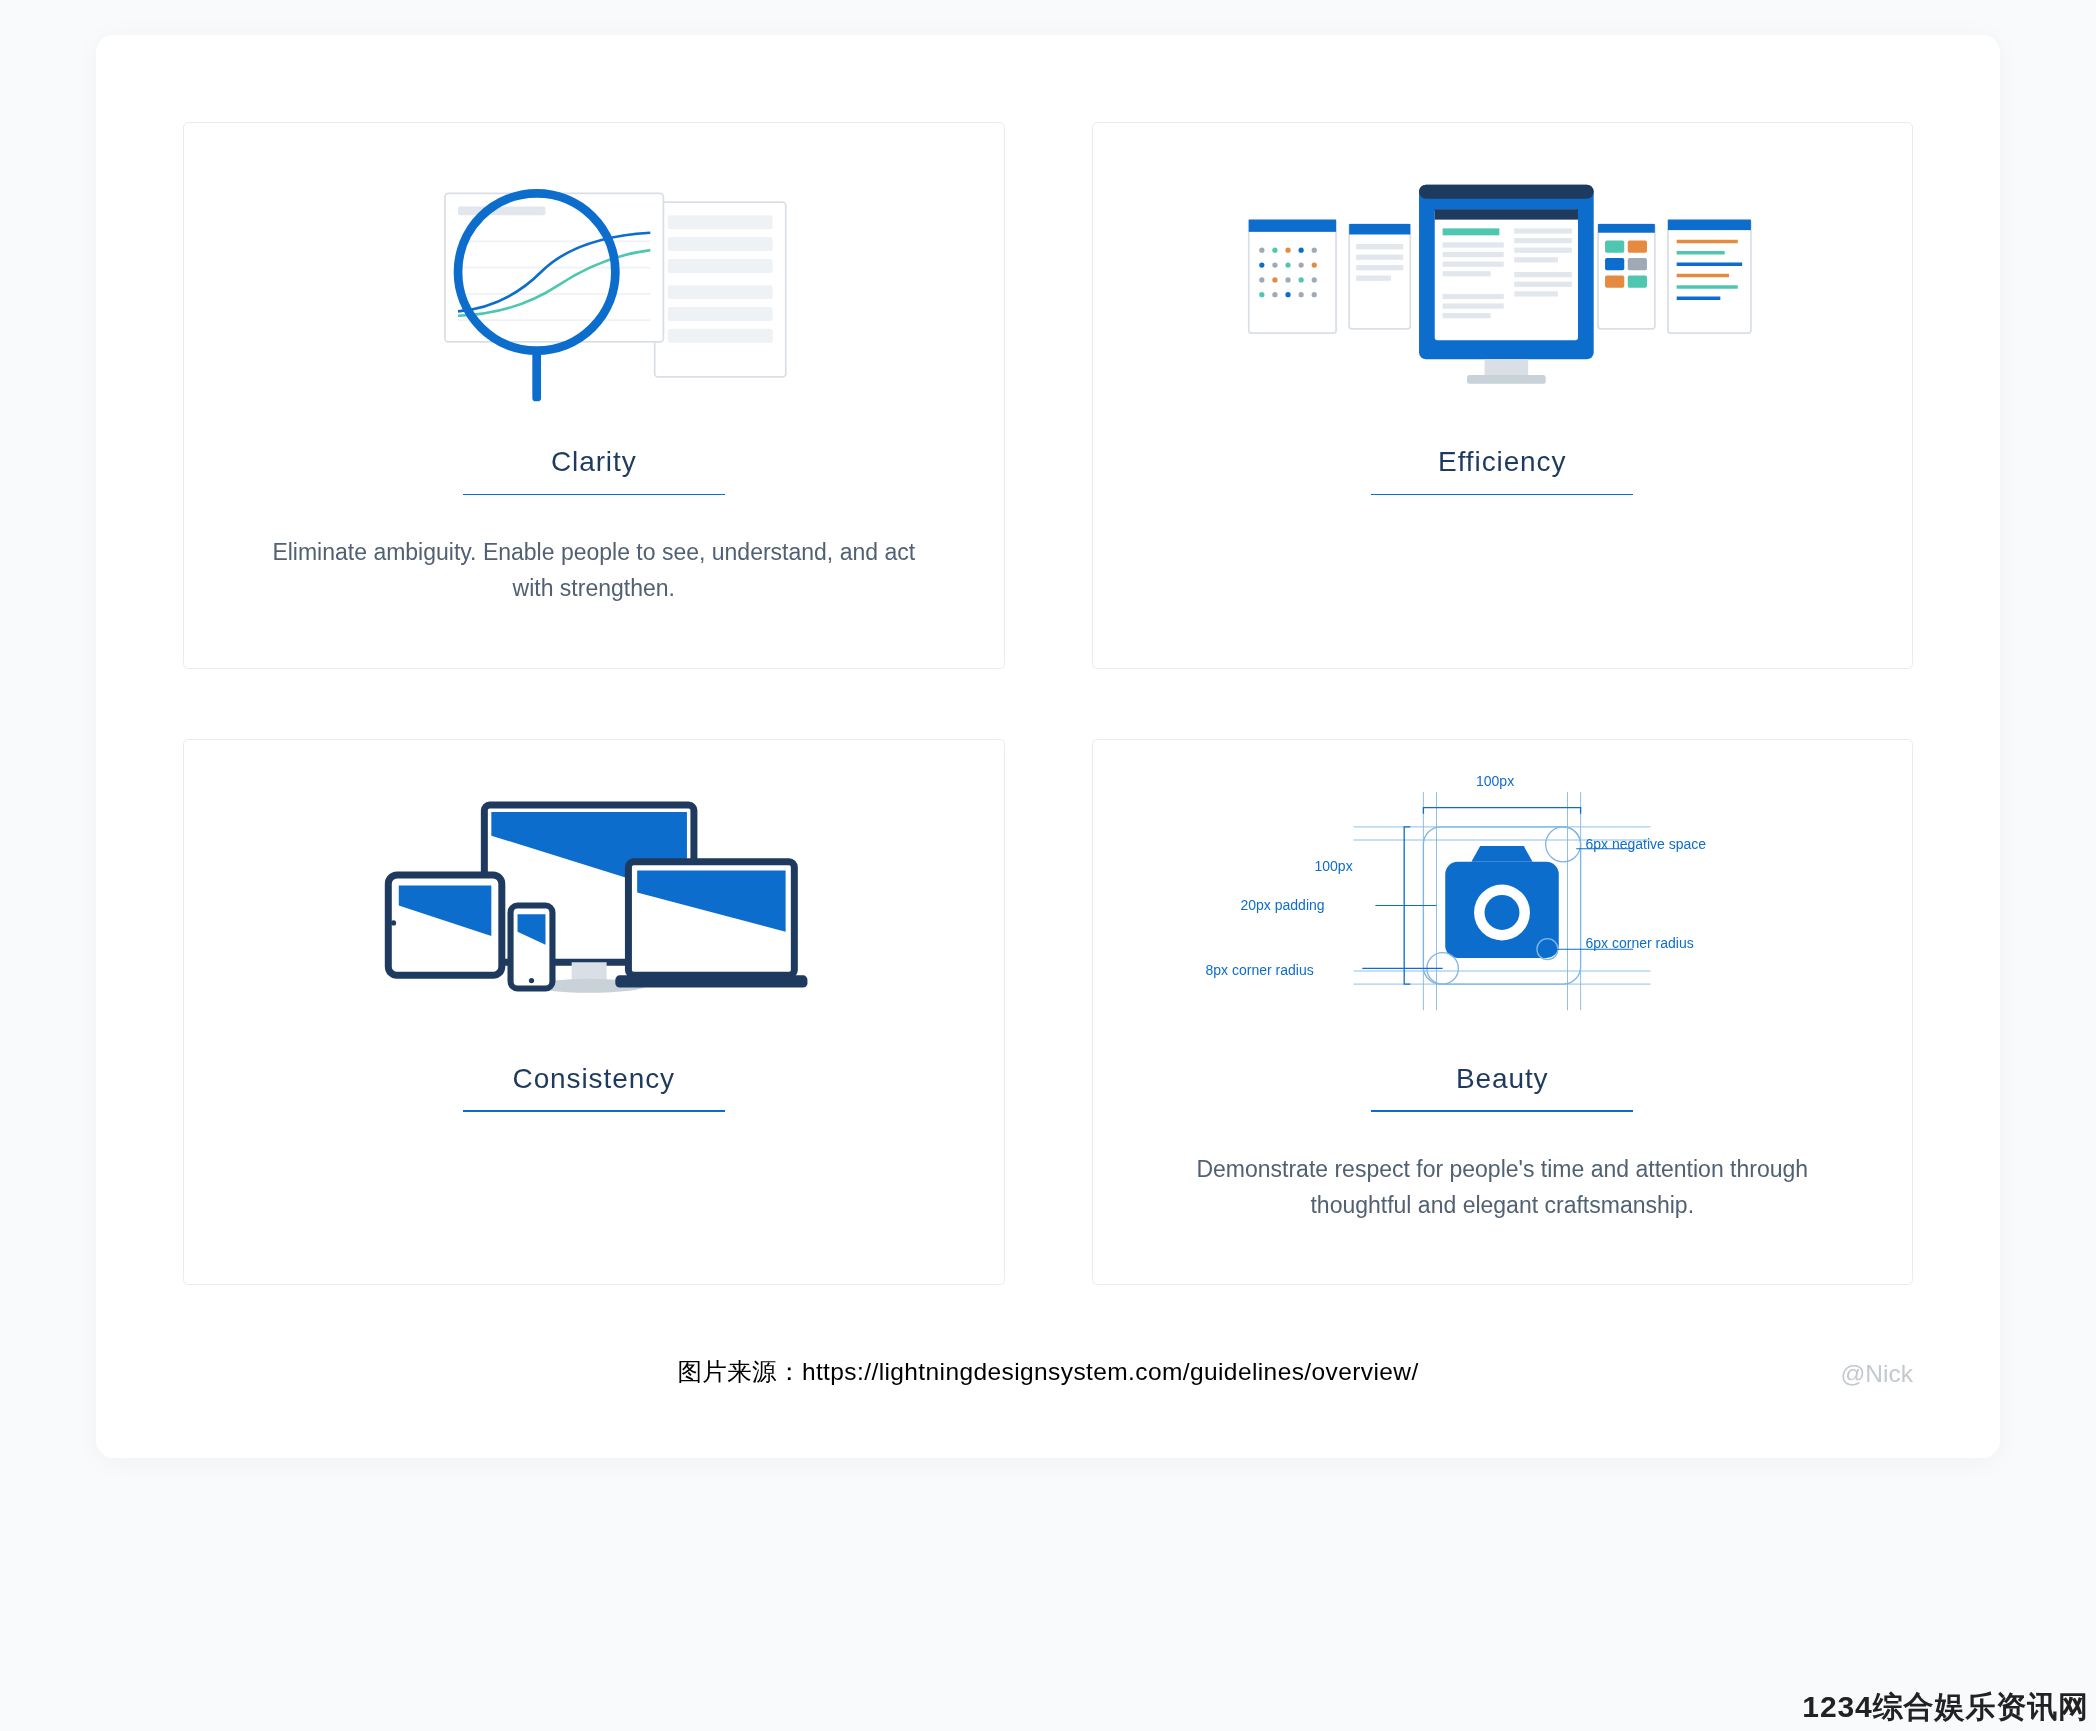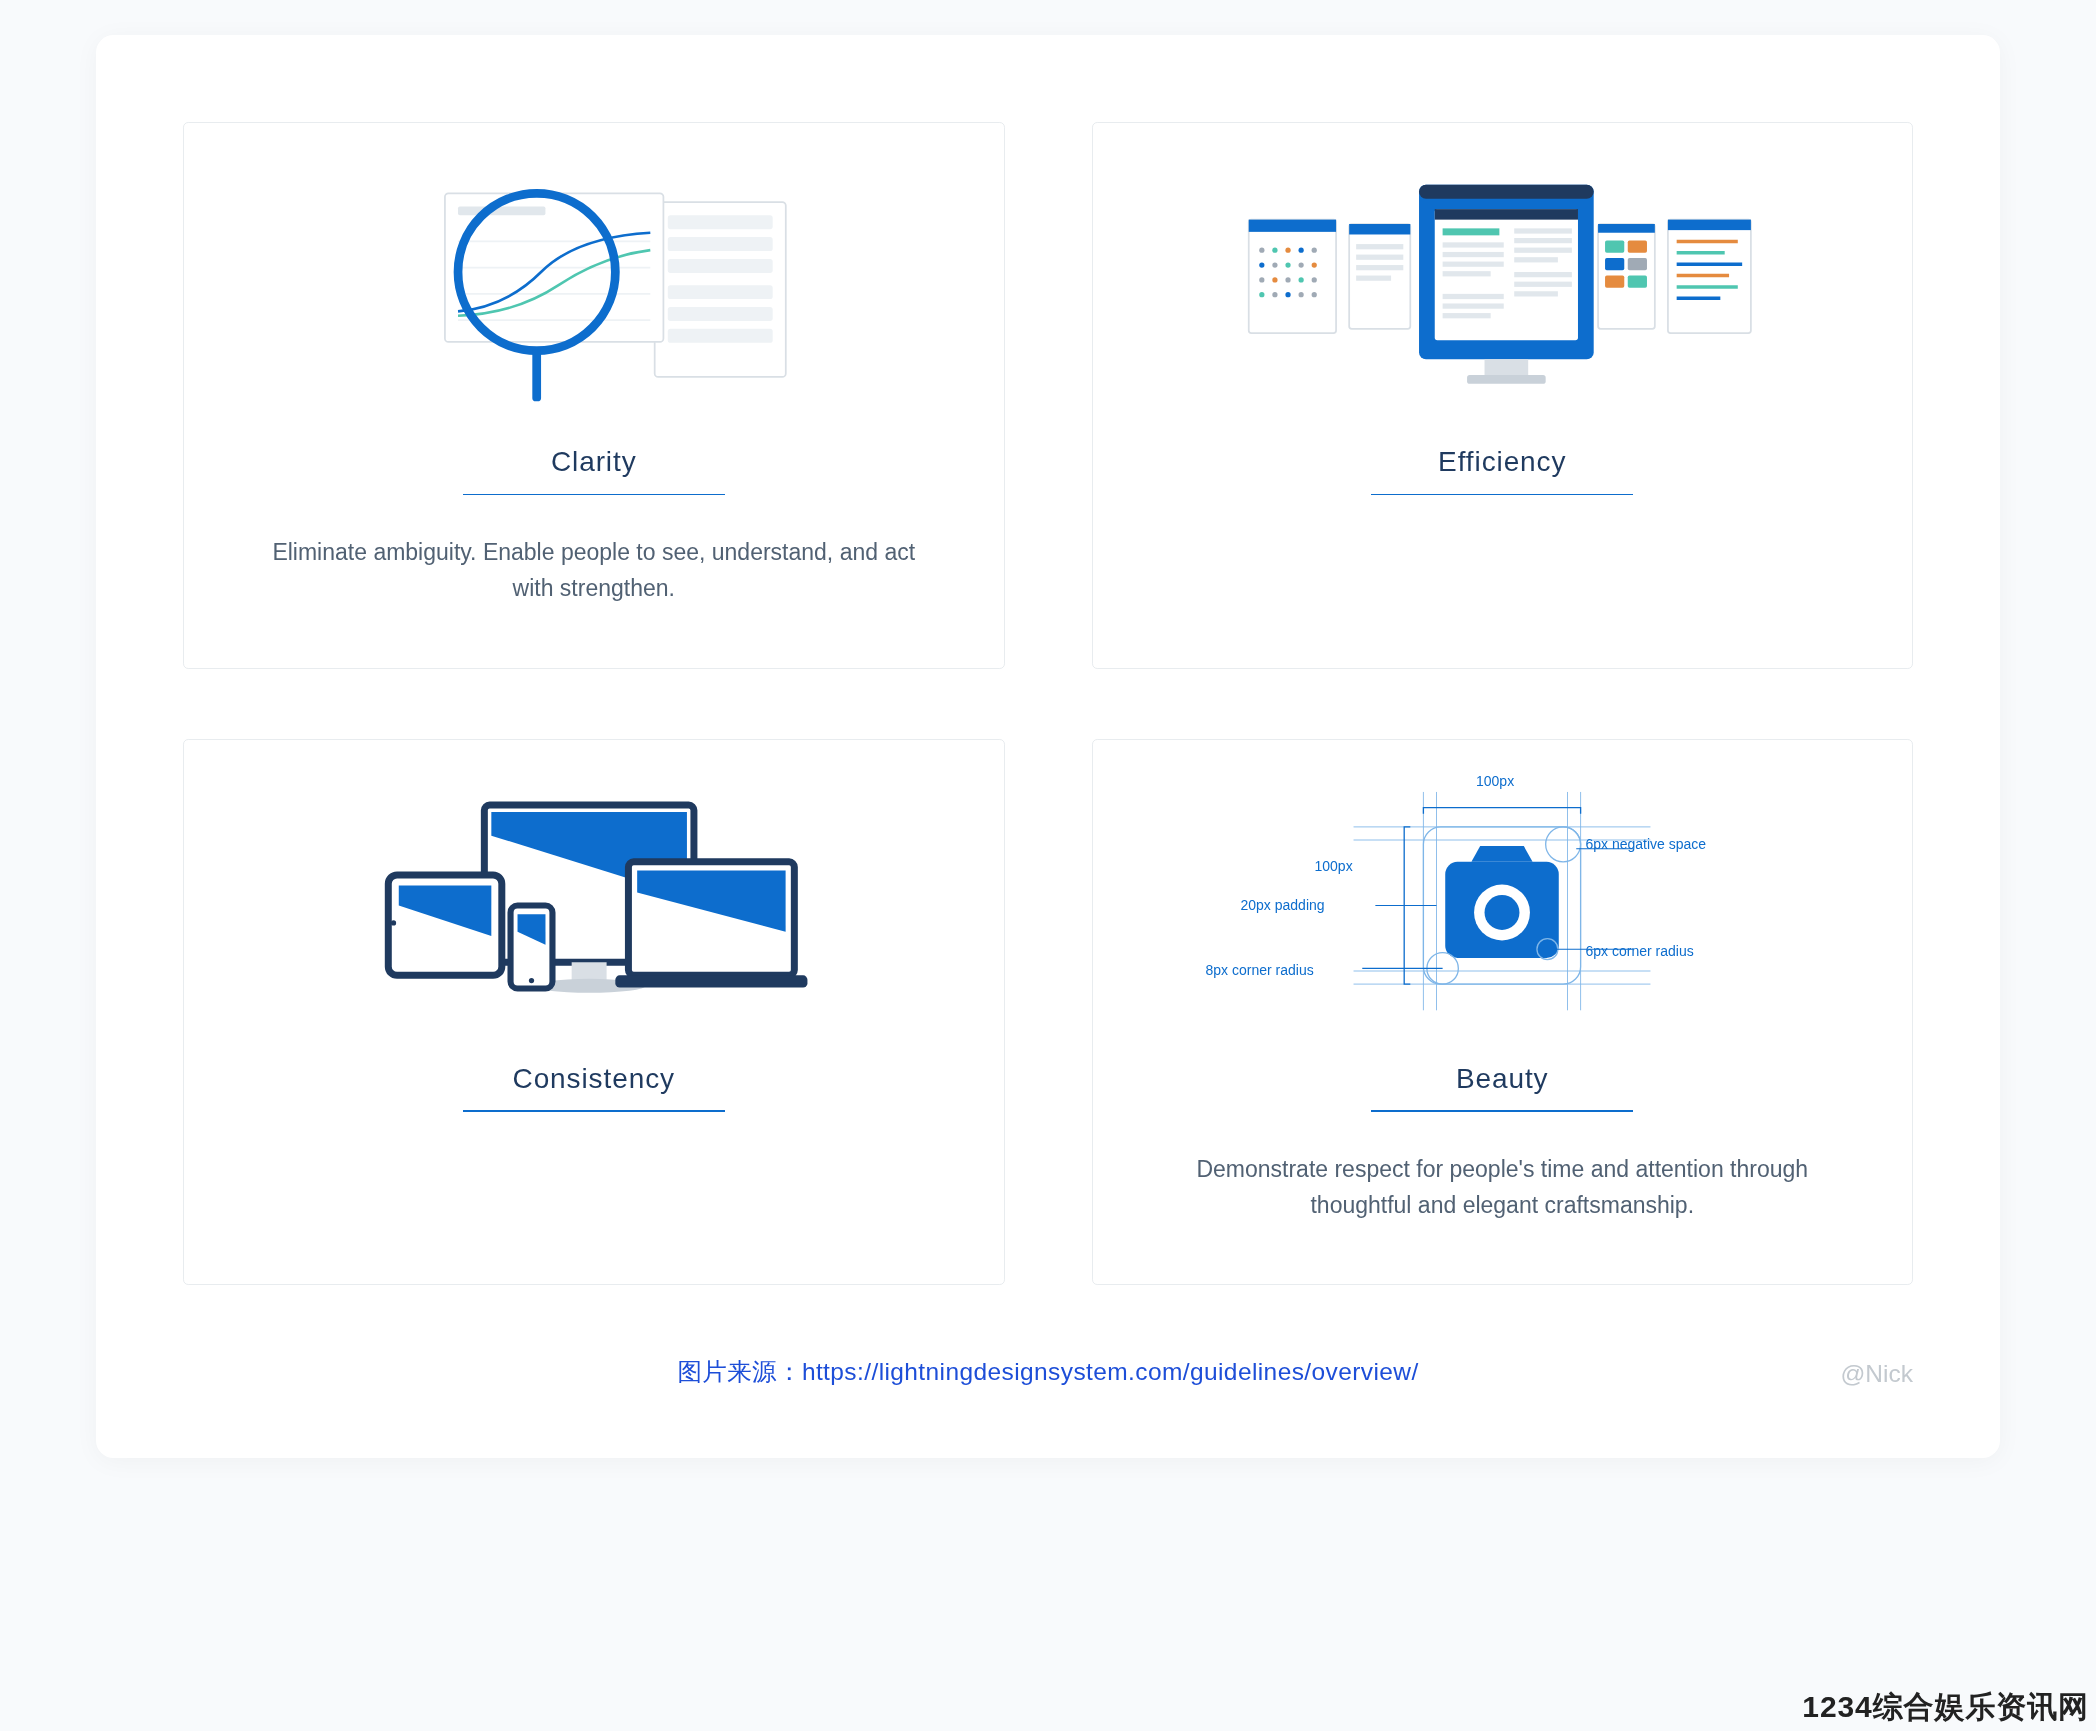"6px corner radius" span.anno { top: 168px -> 160px }
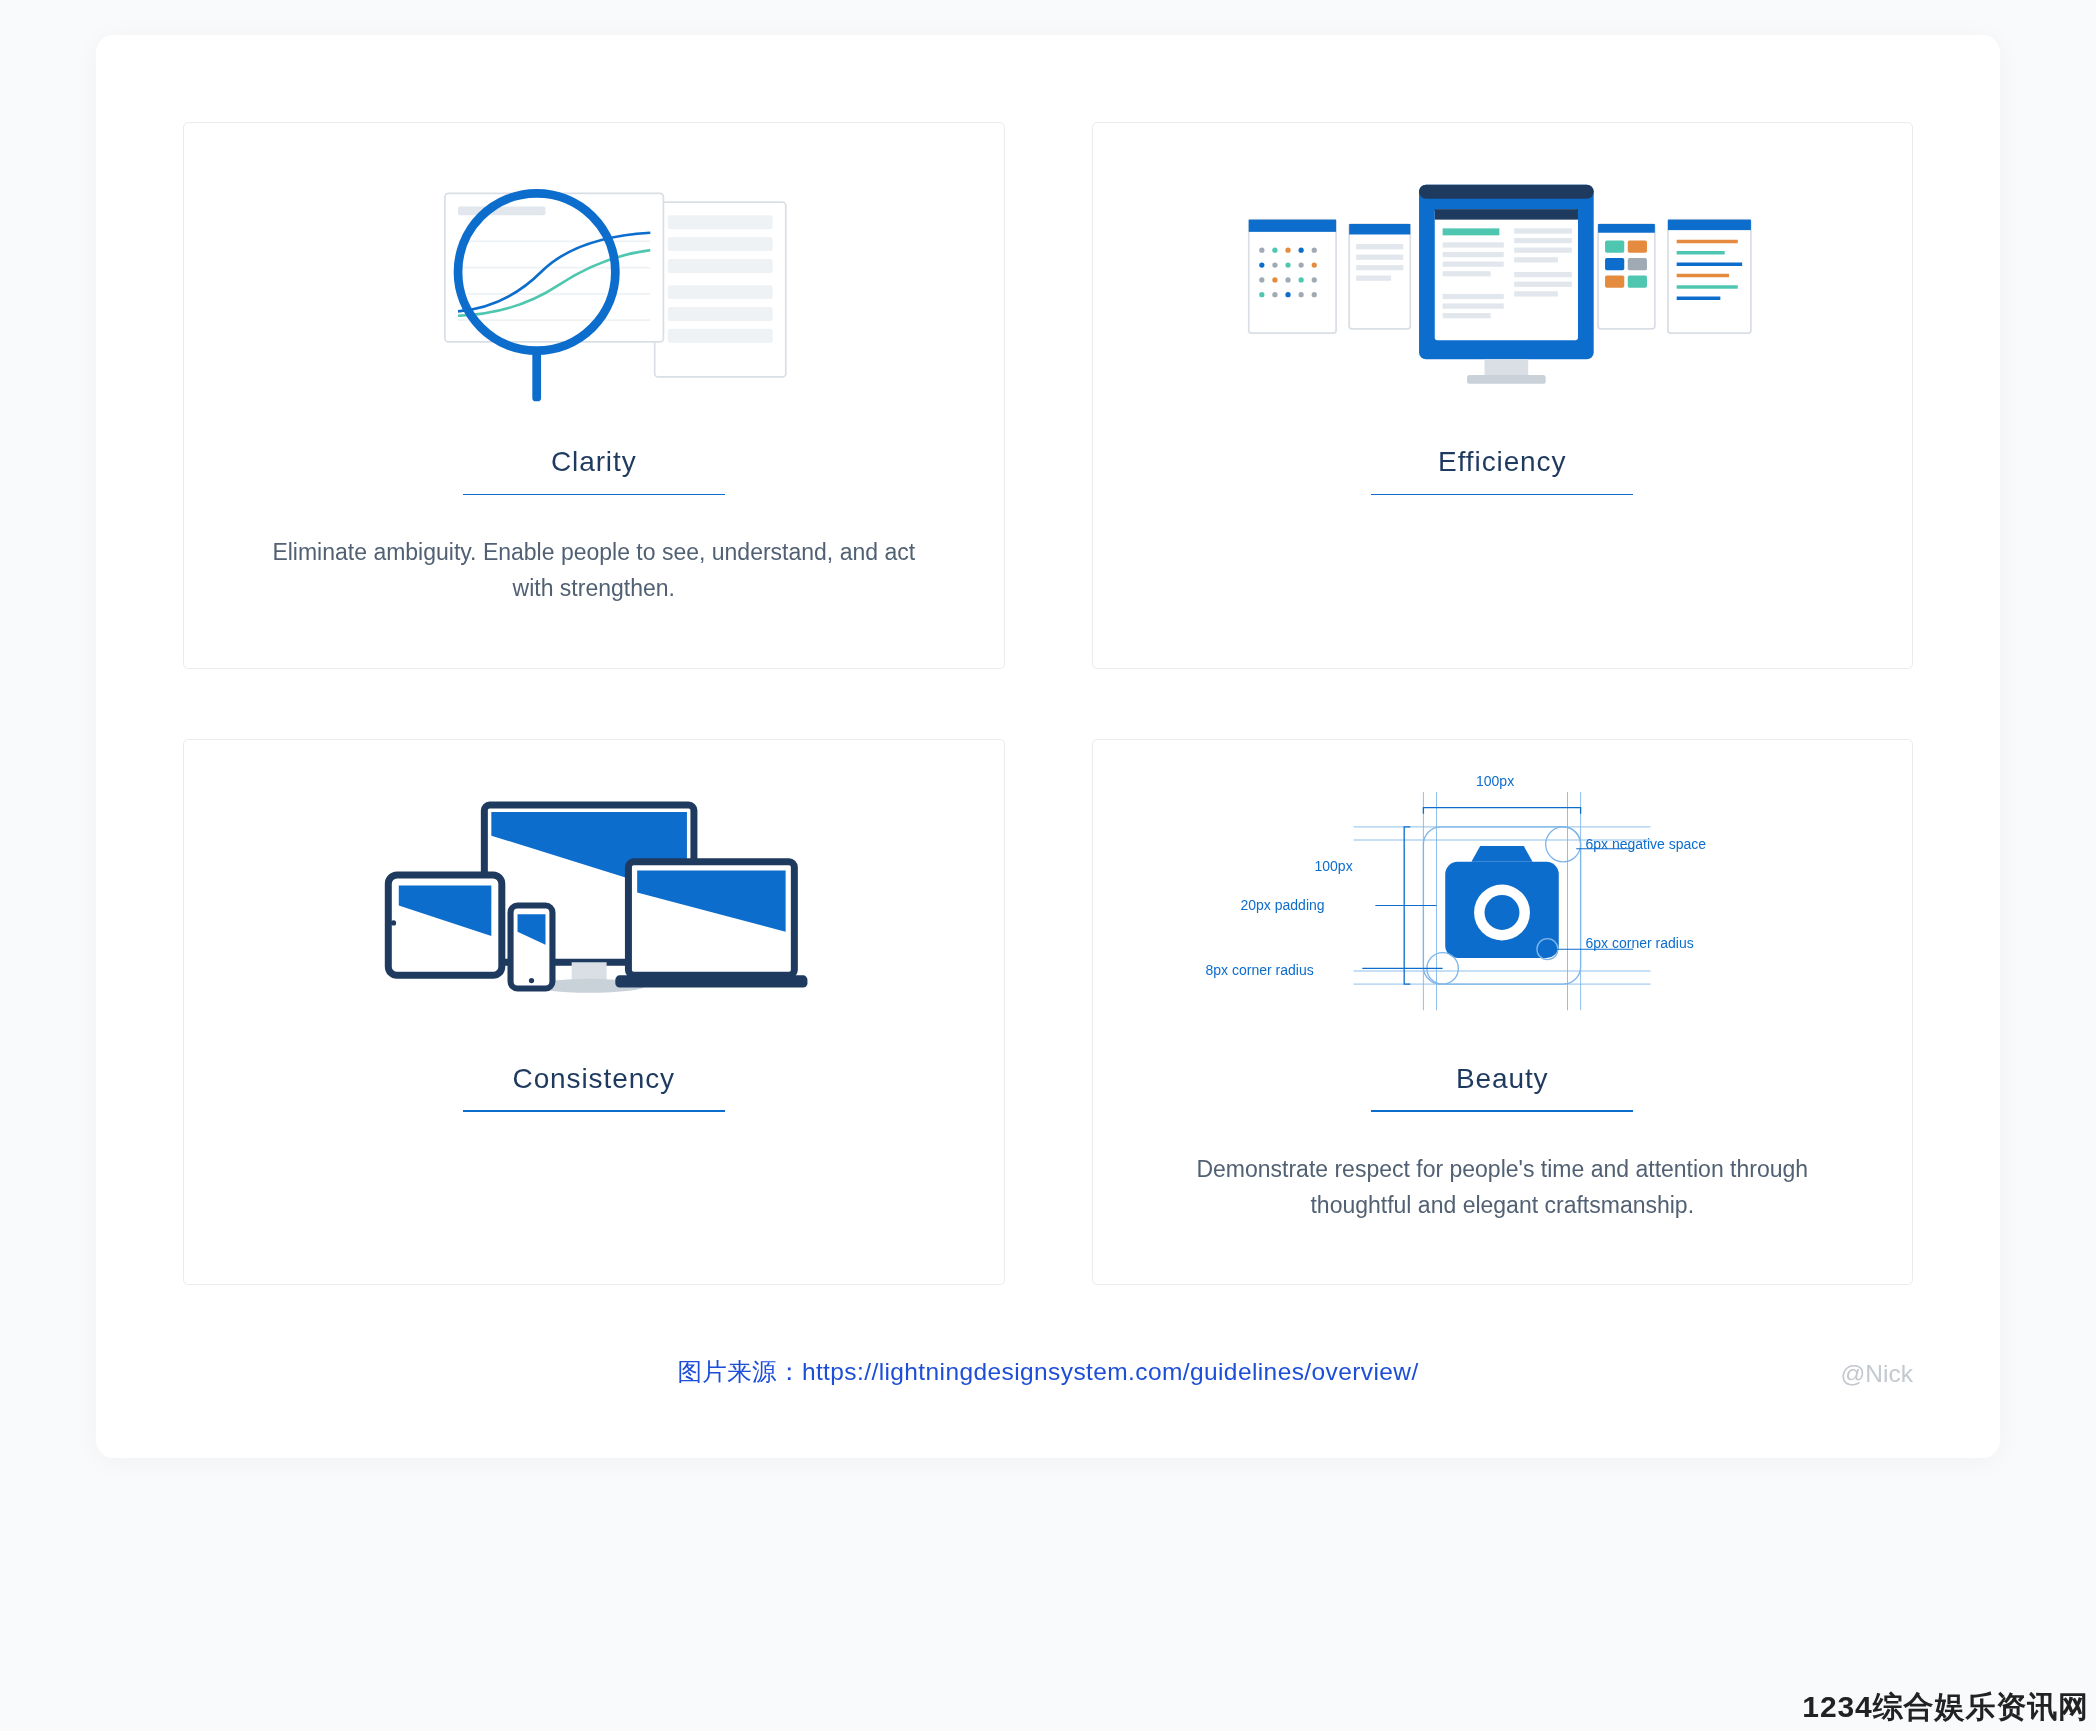"图片来源：https://lightningdesignsystem.com/g" .caption { color: #1d4ed8 -> #000000 }
